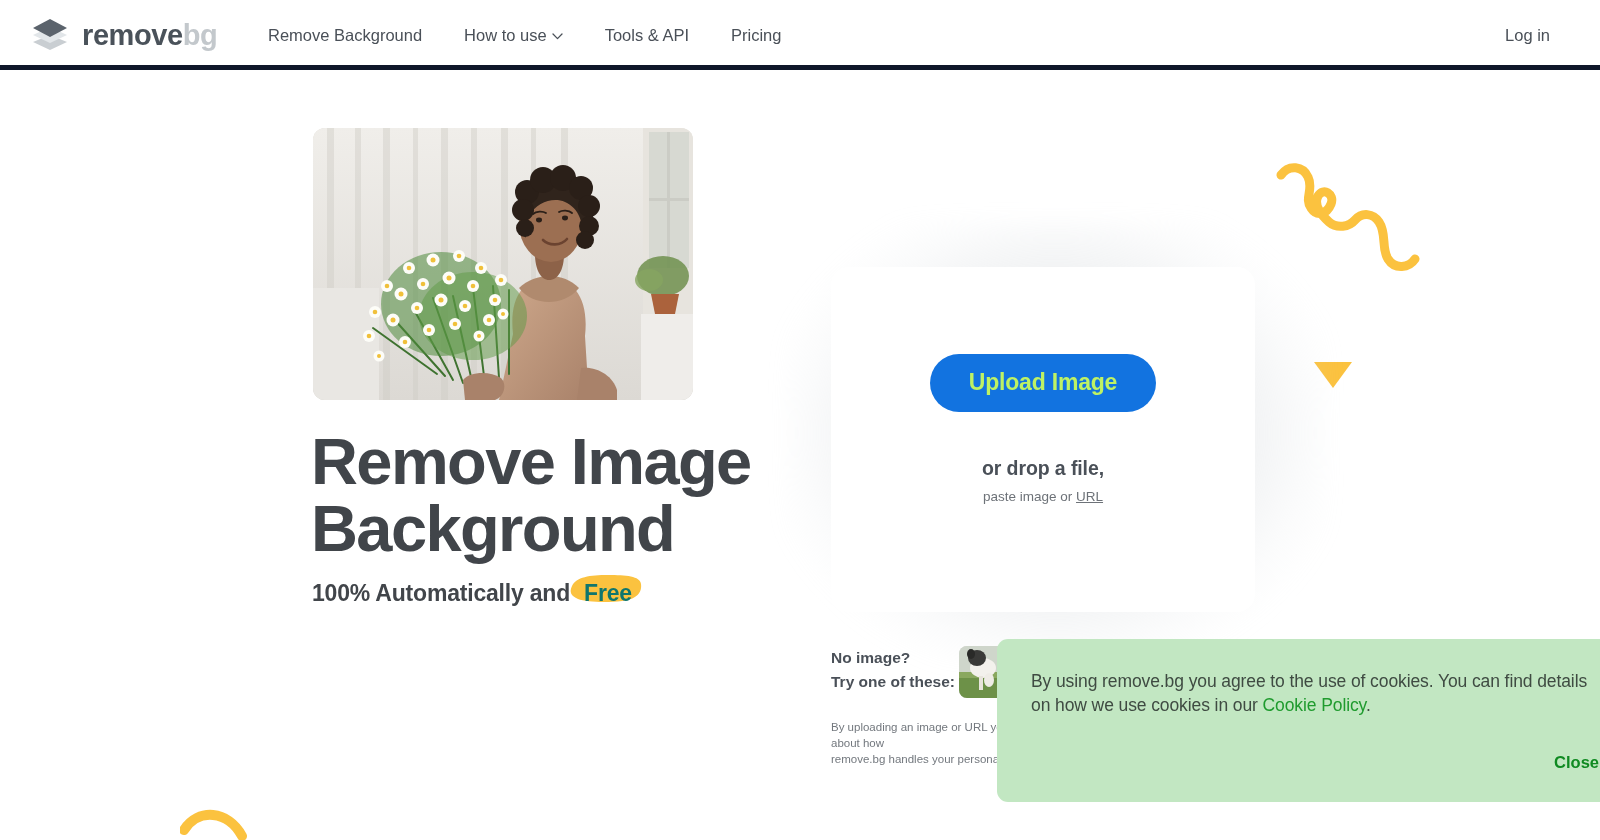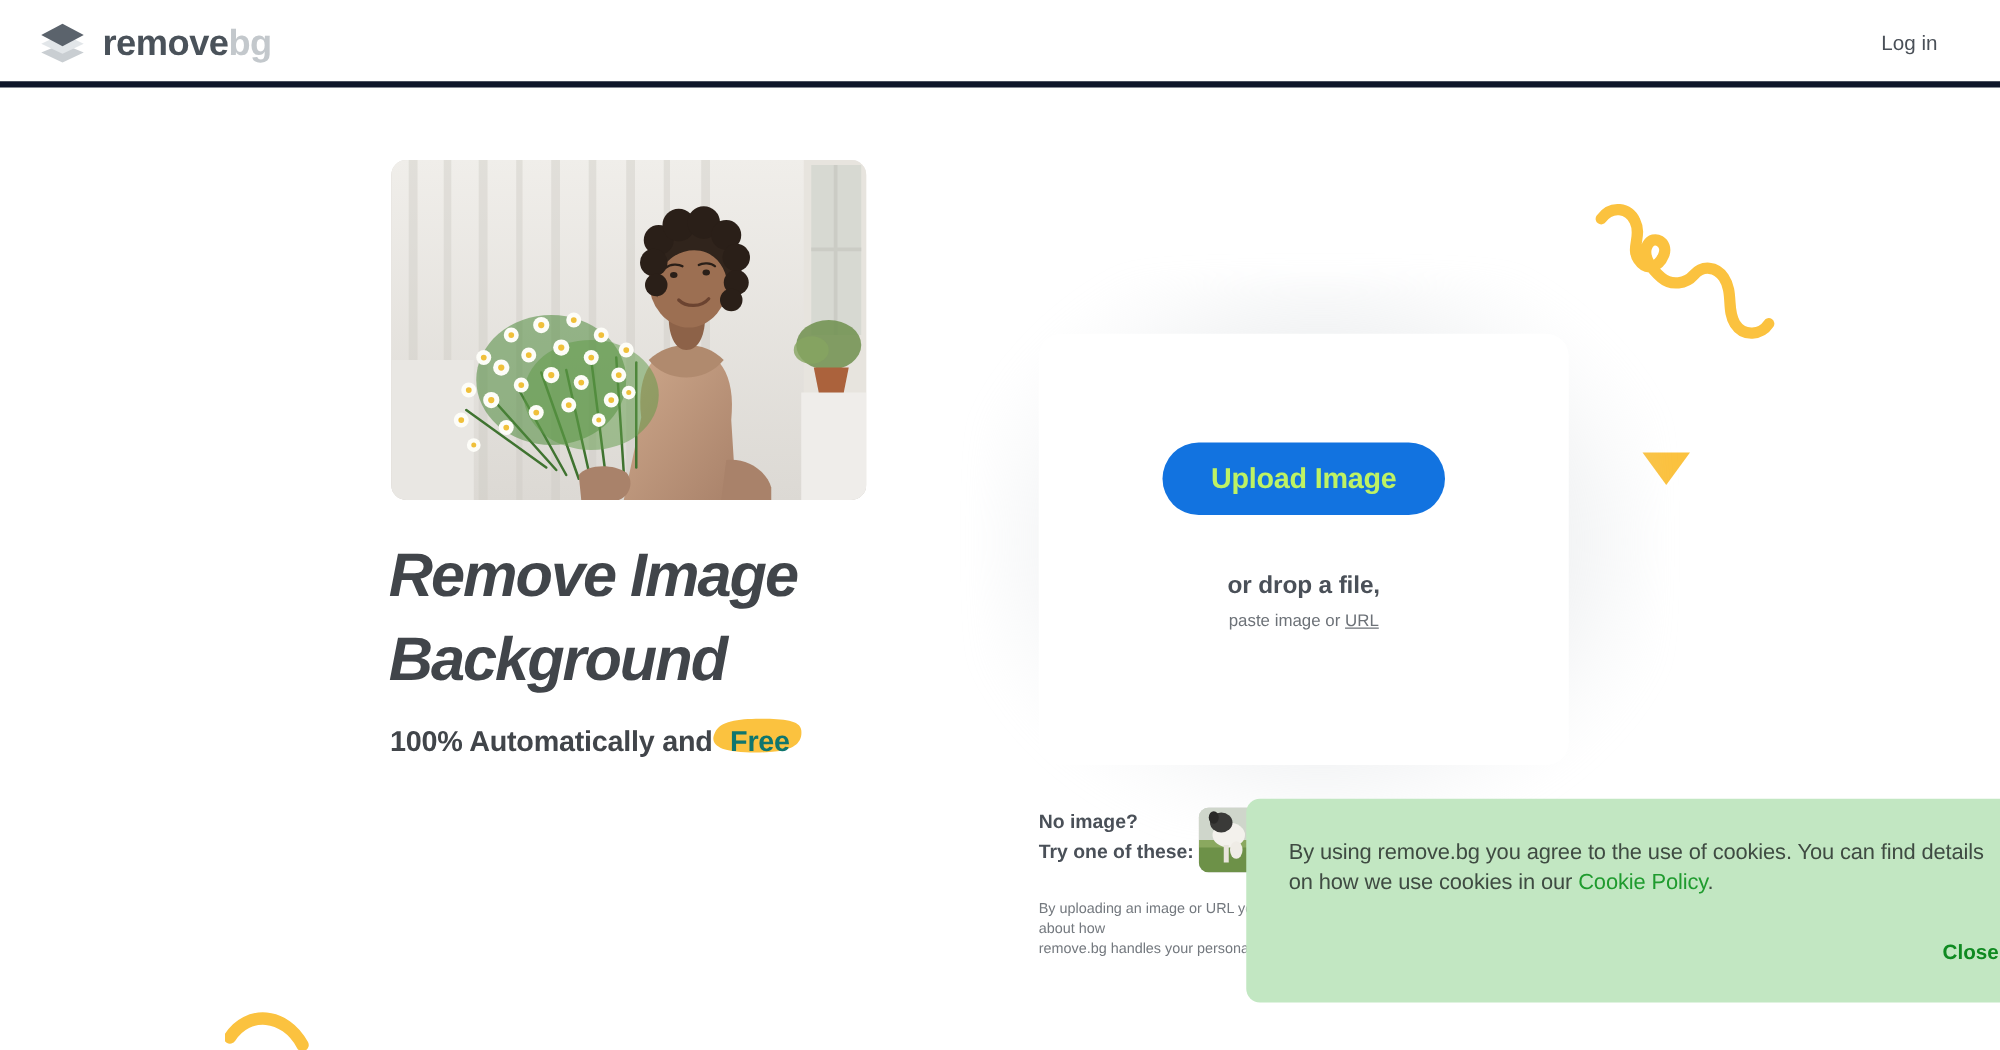"Remove Background" nav.nav-links { html: none -> <nav> <a> <span>Remove Background</span> </a> <a> <span>How to use</span> <svg> <path></path> </svg> </a> <a> <span>Tools &amp; API</span> </a> <a> <span>Pricing</span> </a> </nav> }
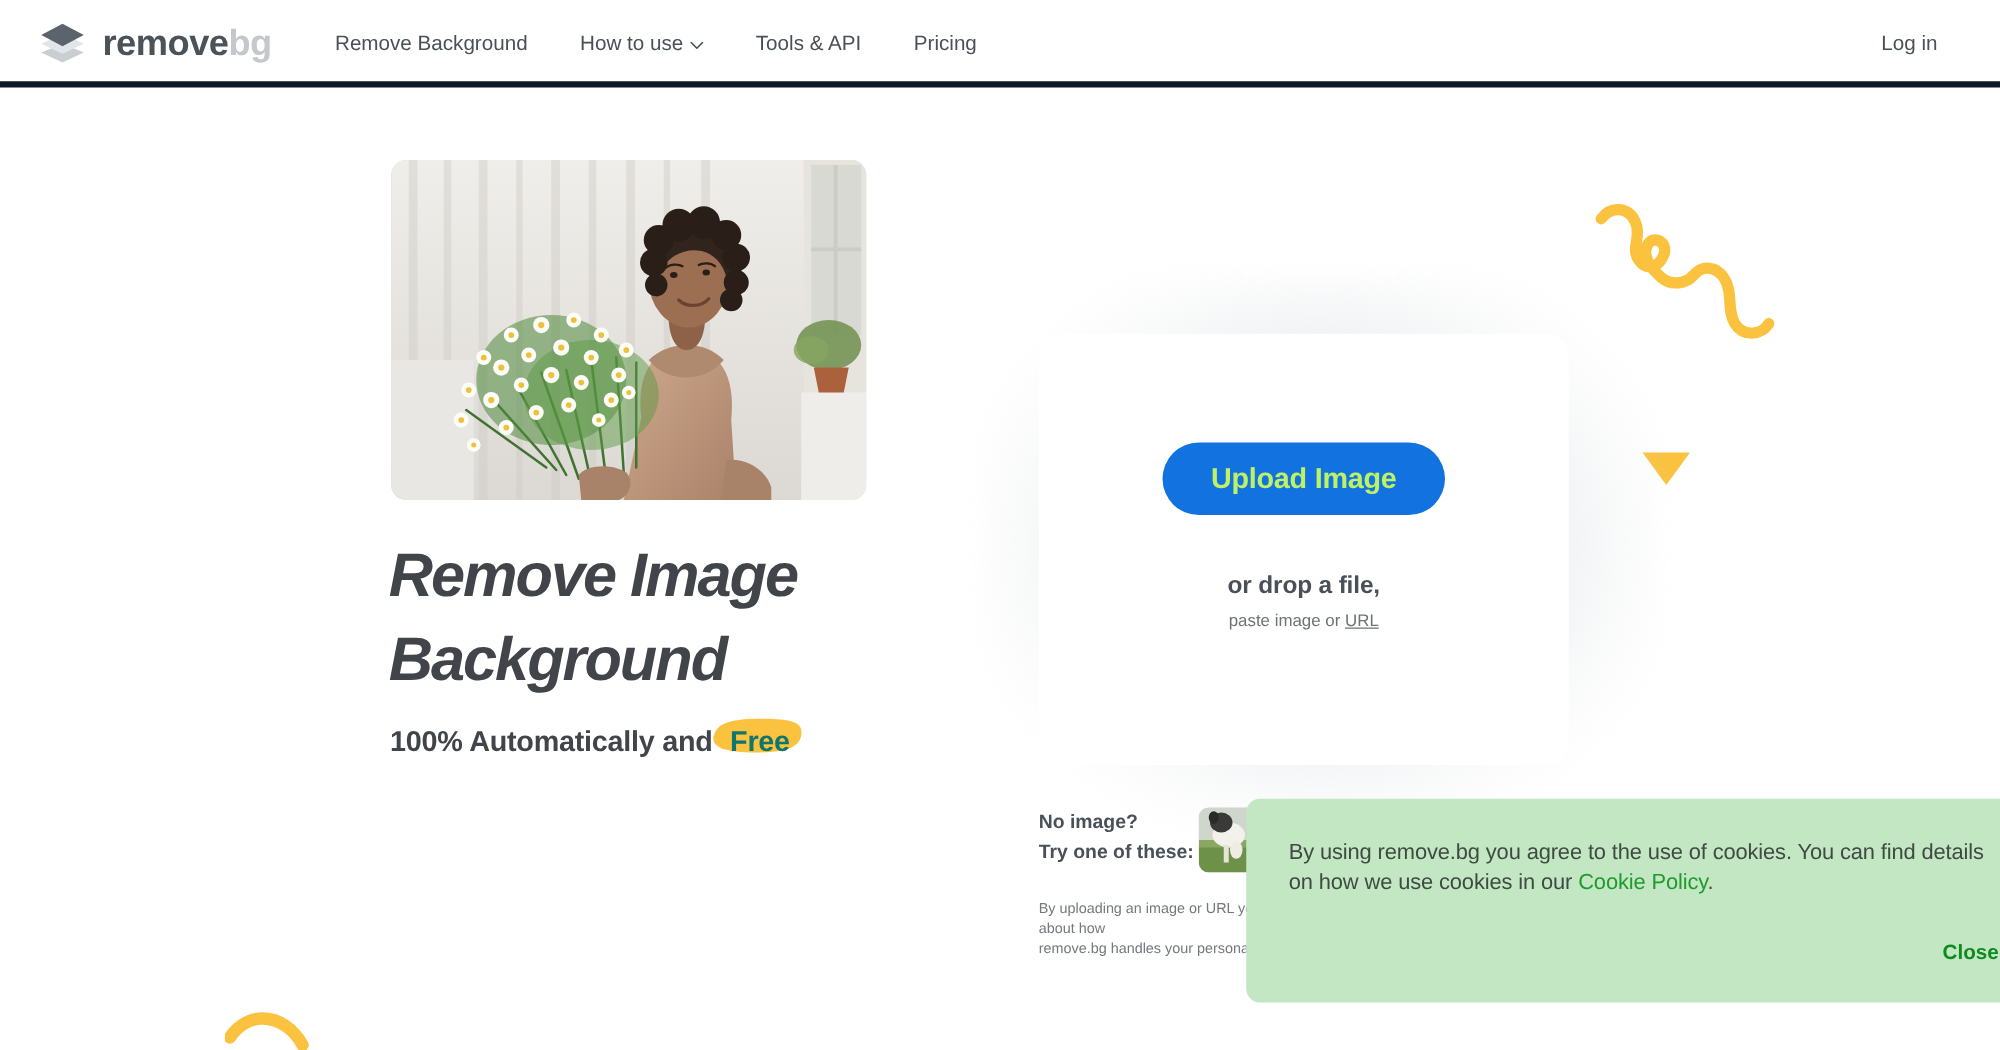"Remove Image" .hero-title { font-size: 49px -> 65px; font-style: italic -> none }
